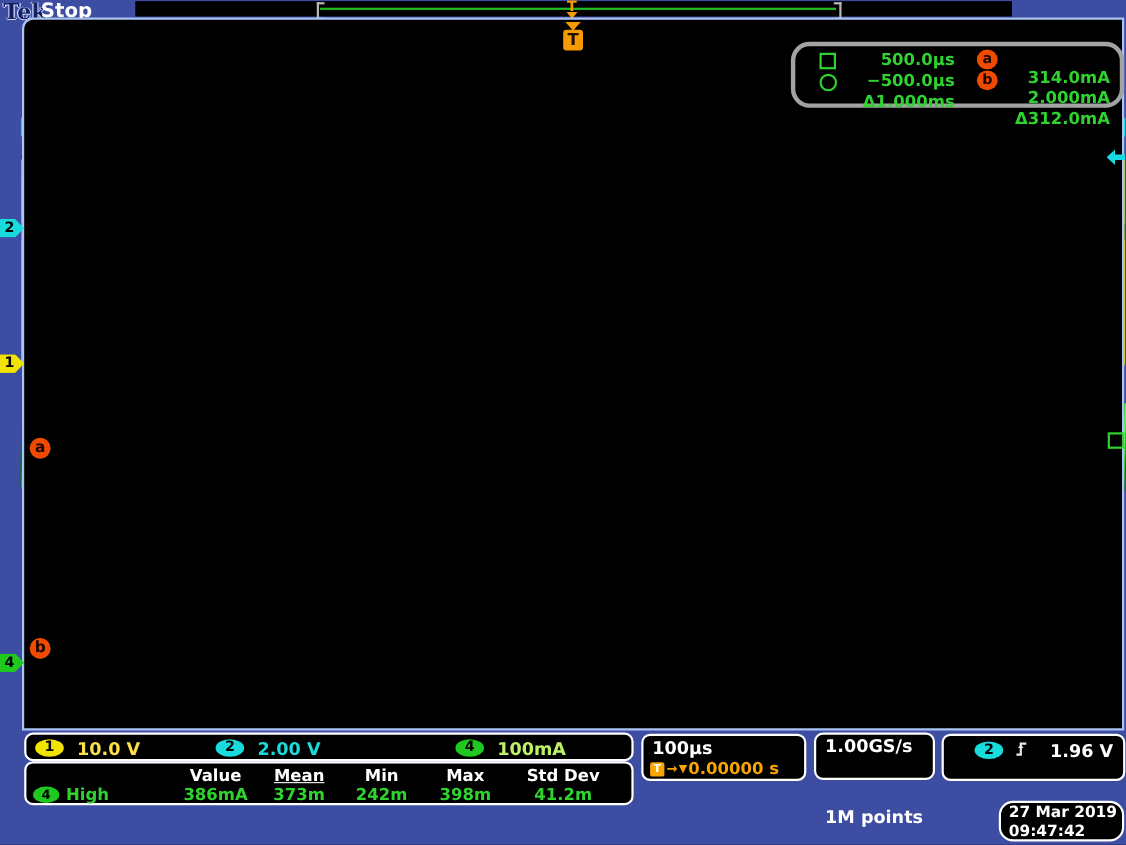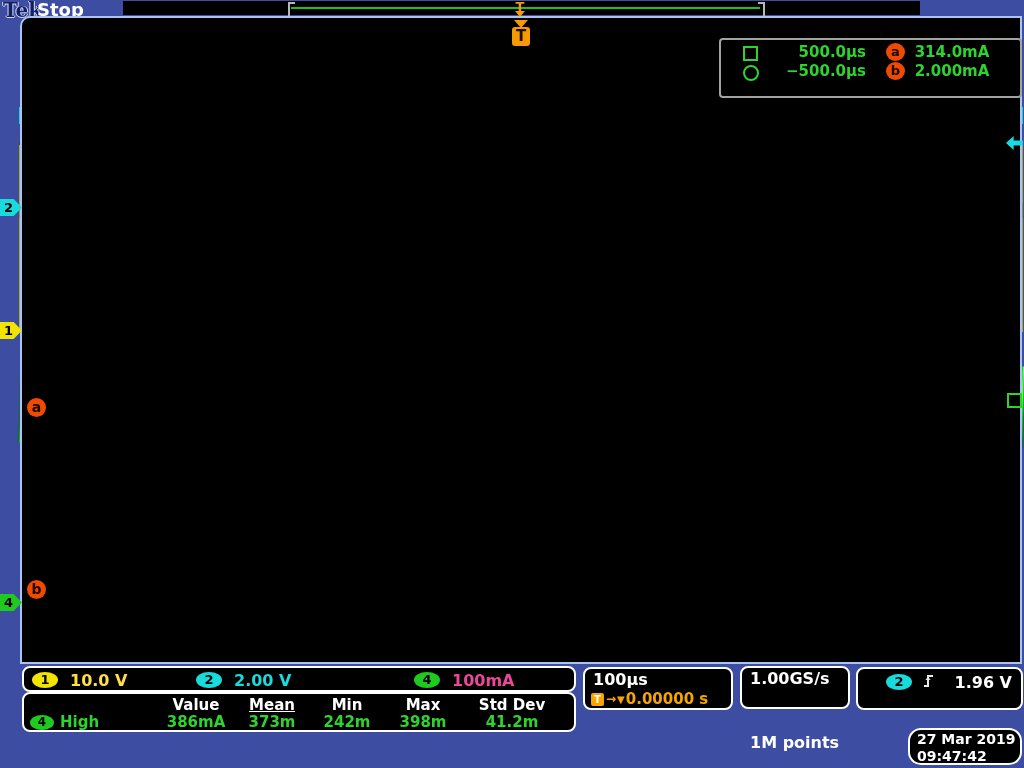"500.0µs" #cursor-box { border: 2px solid #a3a3a3 -> 4px solid #a3a3a3; border-radius: 4px -> 17px }
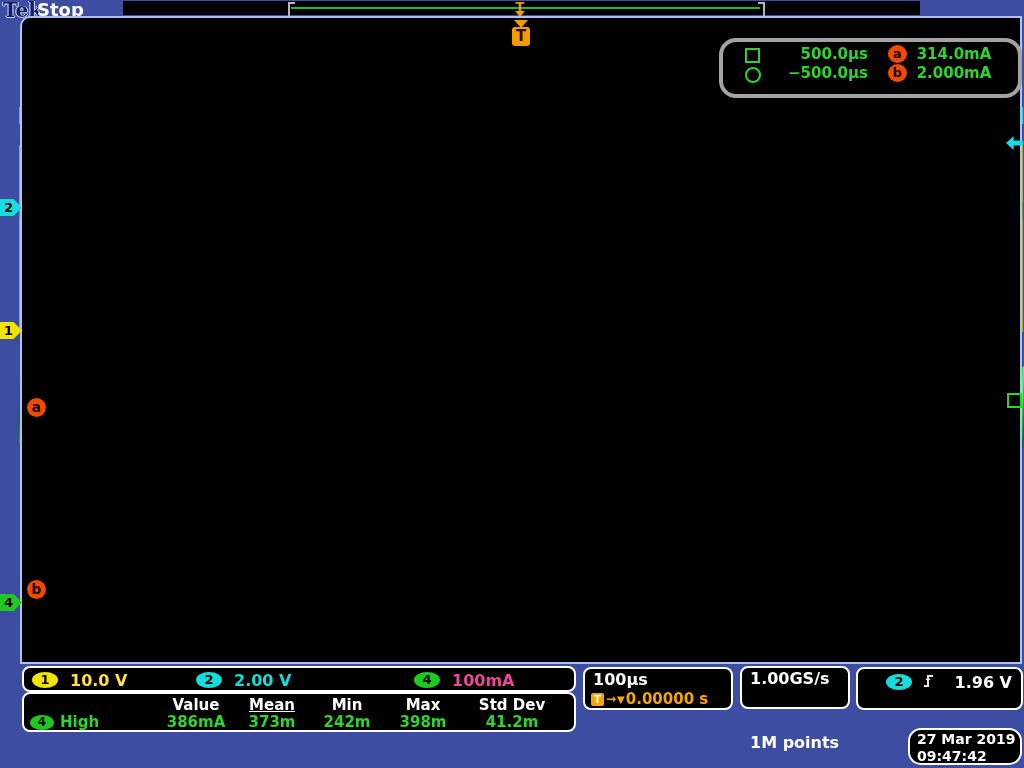"314.0mA" .cur-val { text-align: center -> right; top: 0 -> 16px }
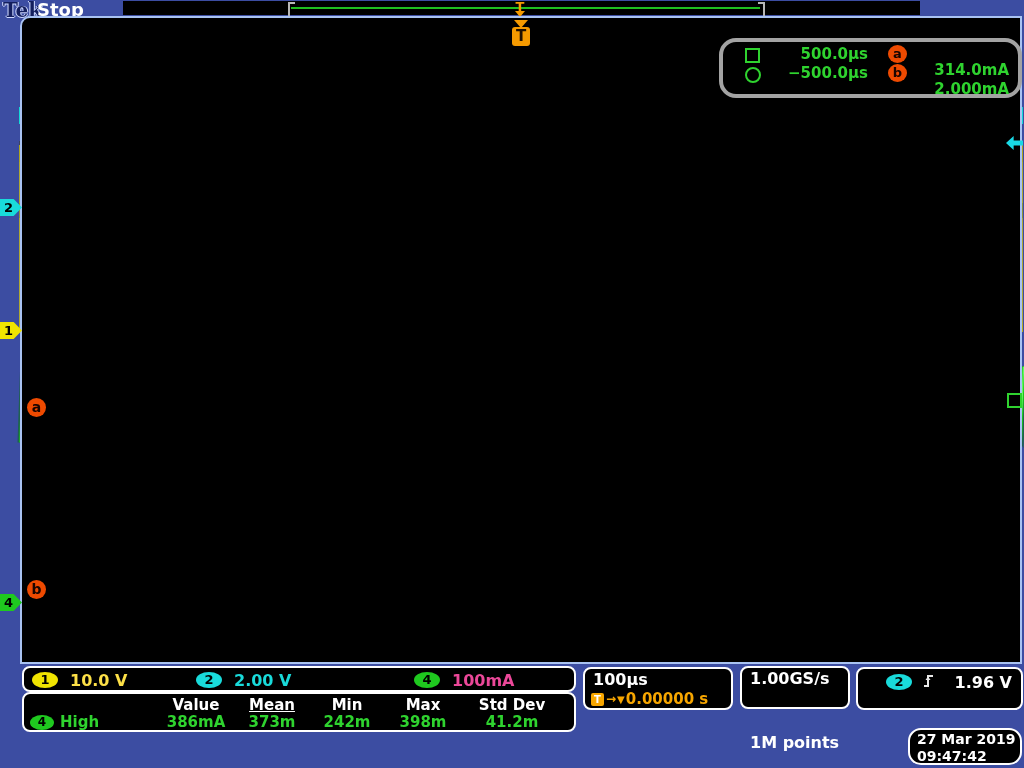"Δ1.000ms" div.cur-row { html: none -> <div> <span>Δ1.000ms</span> <span>Δ312.0mA</span> </div> }
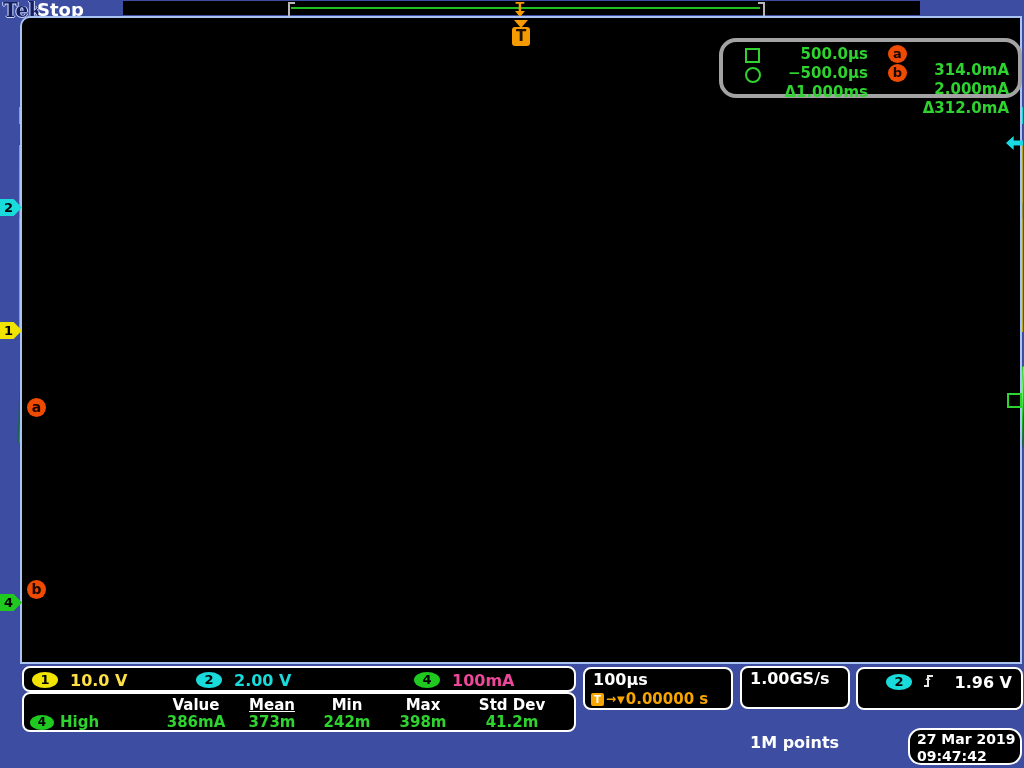"100mA" span.ch-scale { color: #ec4899 -> #bef264 }
